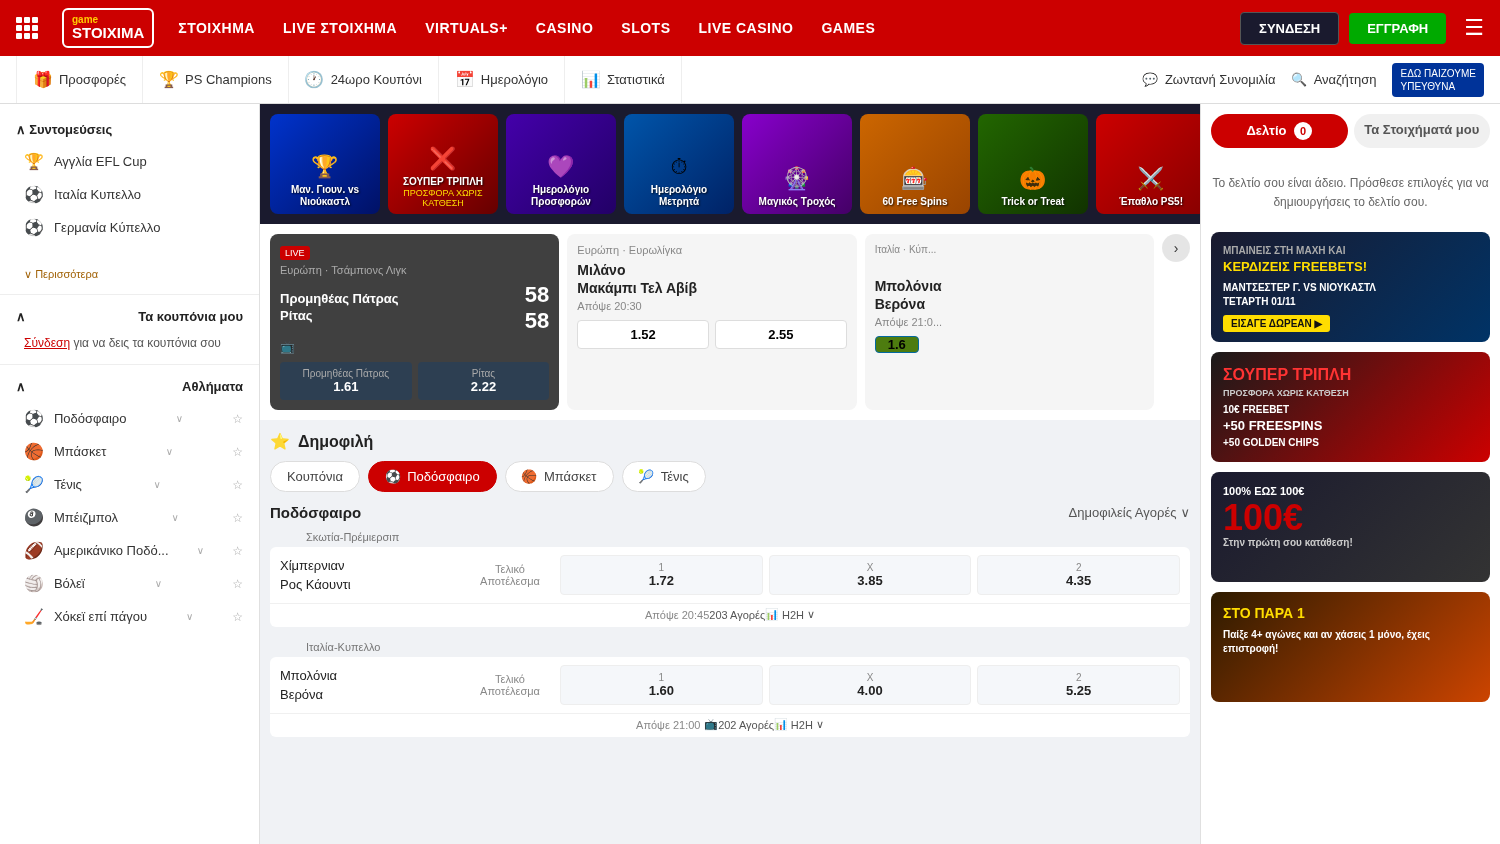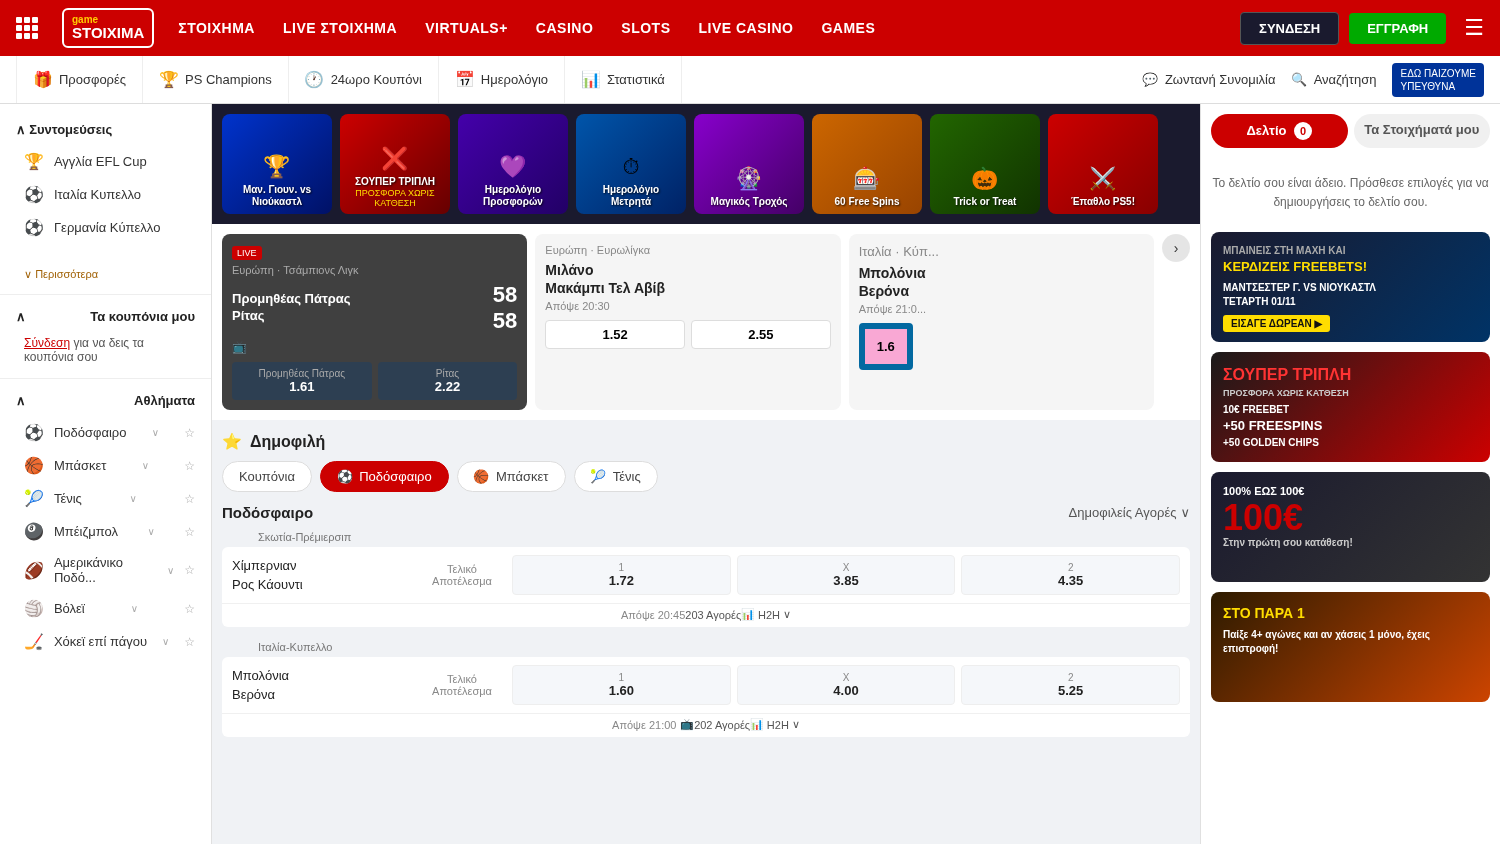"∧ Συντομεύσεις" .sidebar { width: 212px -> 260px }
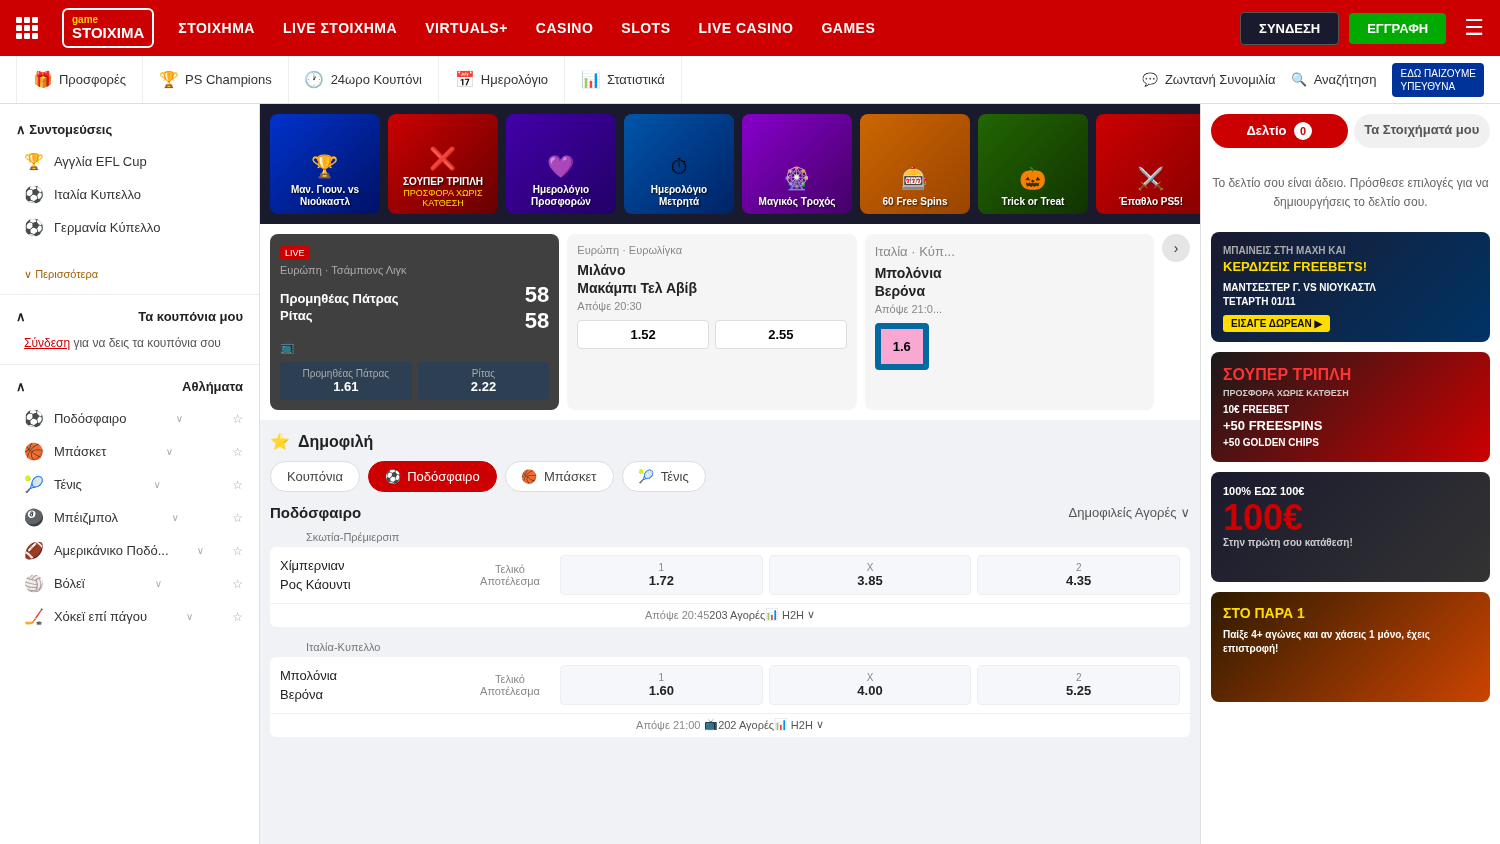"Ιταλία · Κύπ..." div { font-size: 13px -> 10px; margin-bottom: 6px -> 23px }
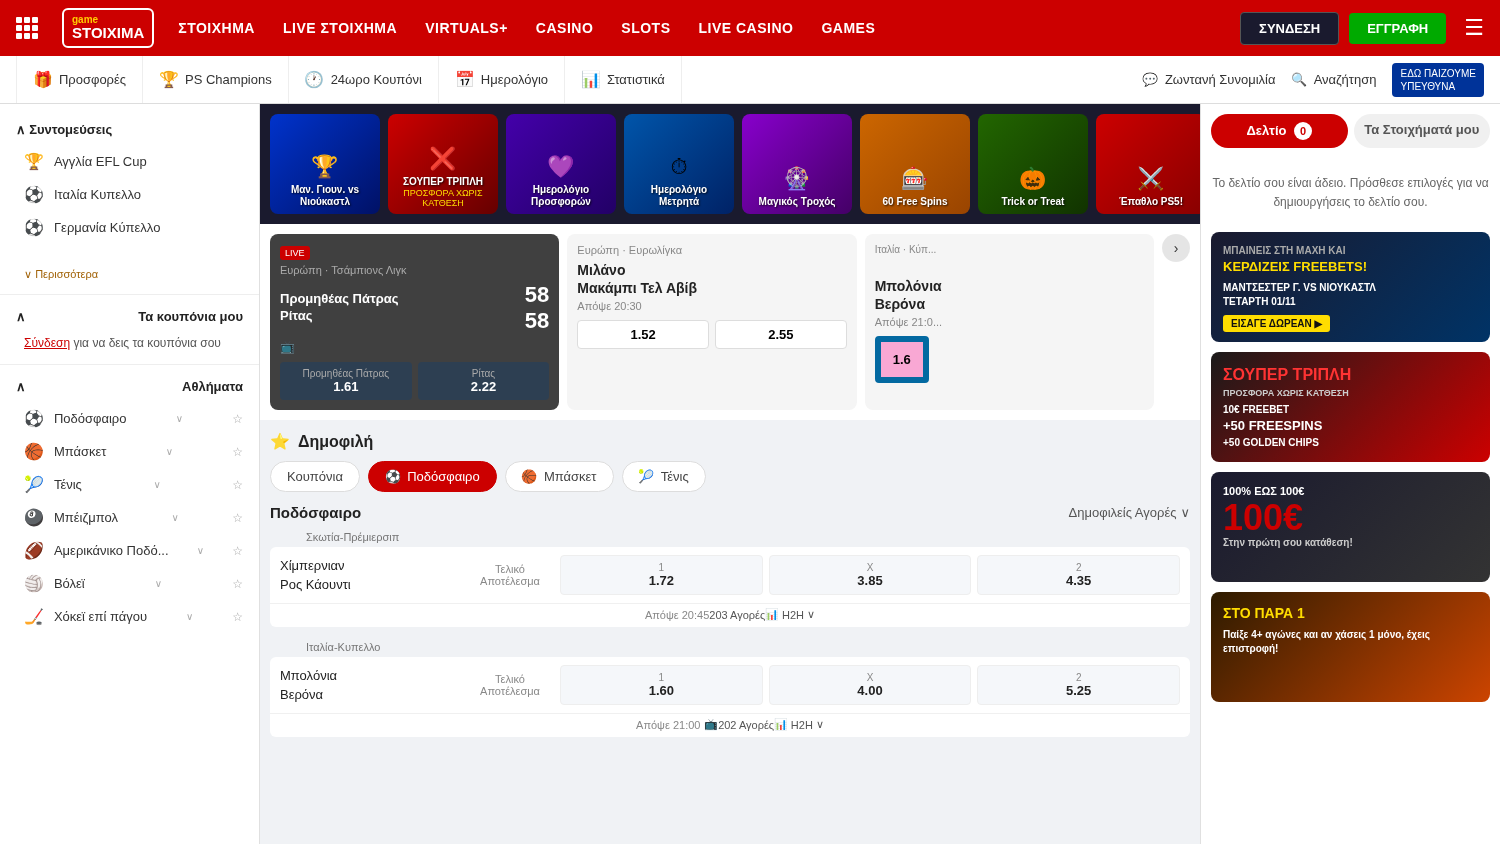"1.6" button { background: #f9a8d4 -> #4d7c0f; border: 6px solid #0369a1 -> 1px solid #0369a1; padding: 10px 12px -> 0 12px }
